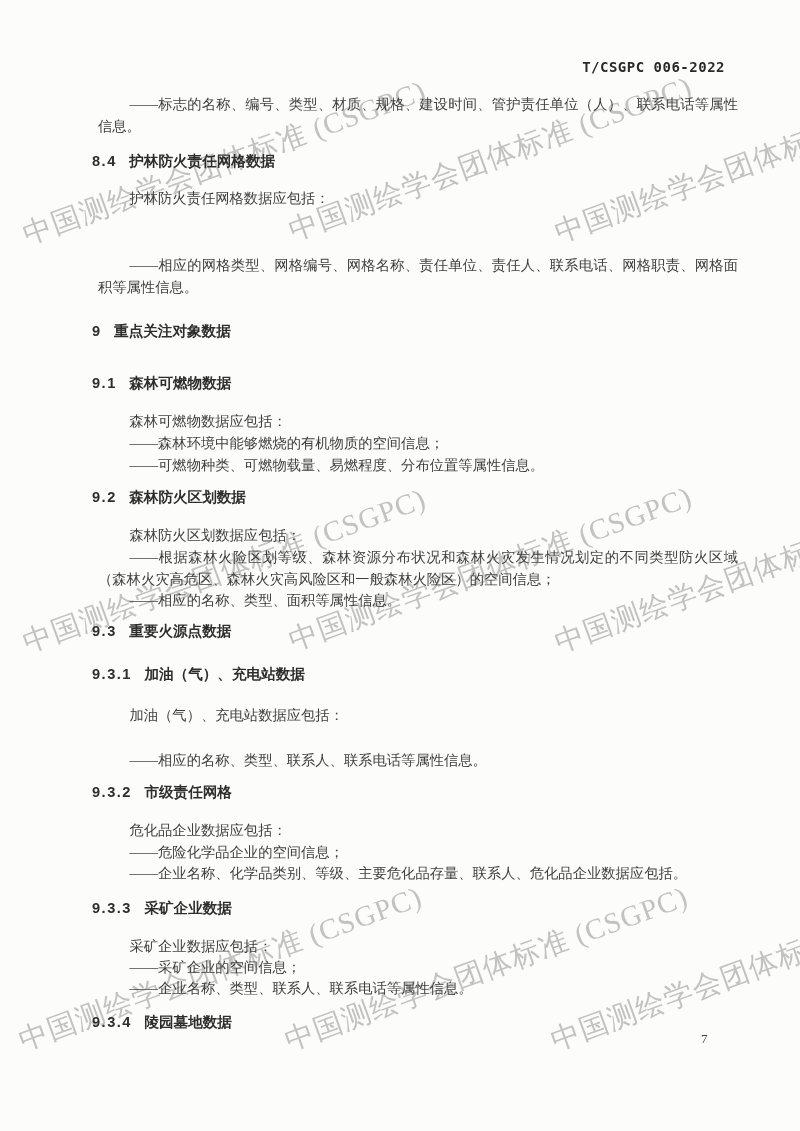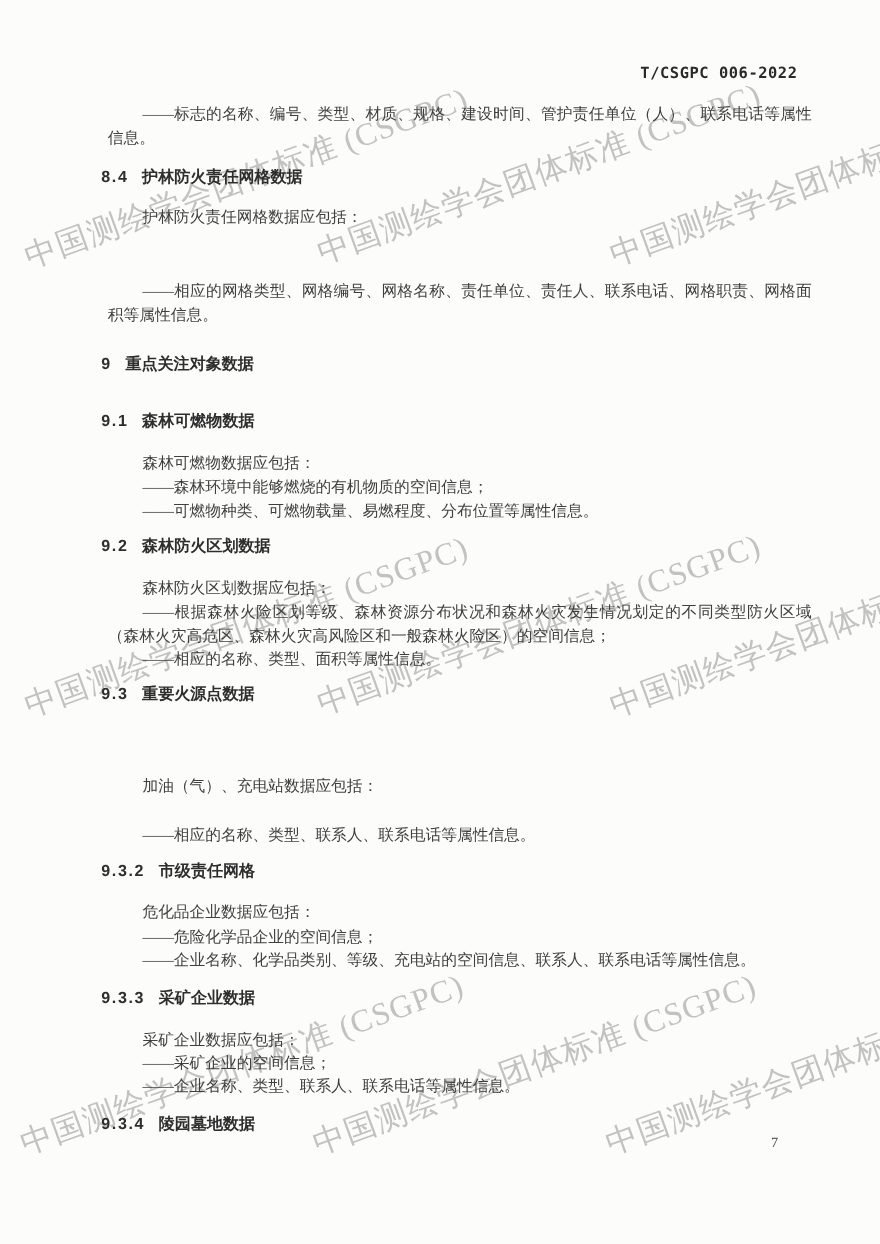"9.3.1 加油（气）、充电站数据" div.heading { html: none -> <div> <span>9.3.1</span><span>加油（气）、充电站数据</span> </div> }
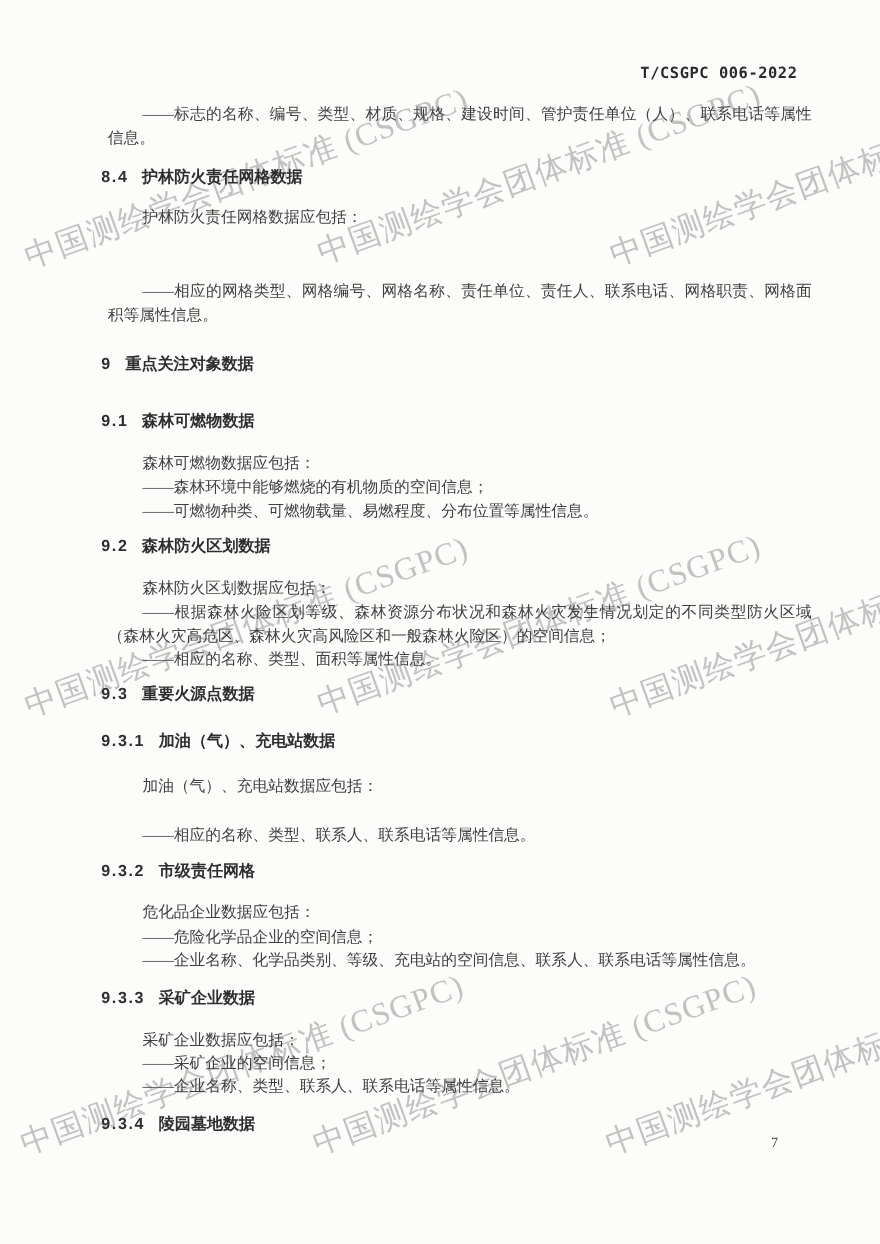"——企业名称、化学品类别、等级、充电站的空间信息、联系人、联系电话等属性信息。" div.para { text: 充电站的空间信息、联系人、联系电话等属性信息 -> 主要危化品存量、联系人、危化品企业数据应包括 }
